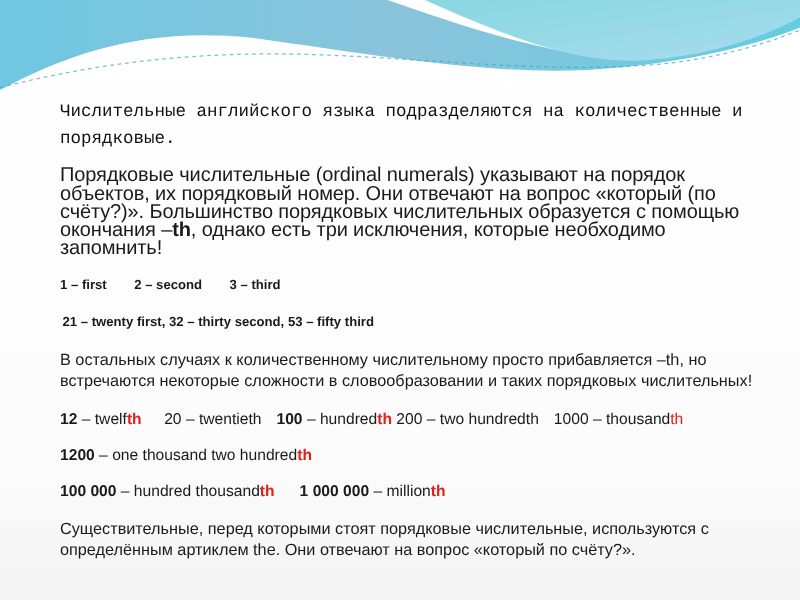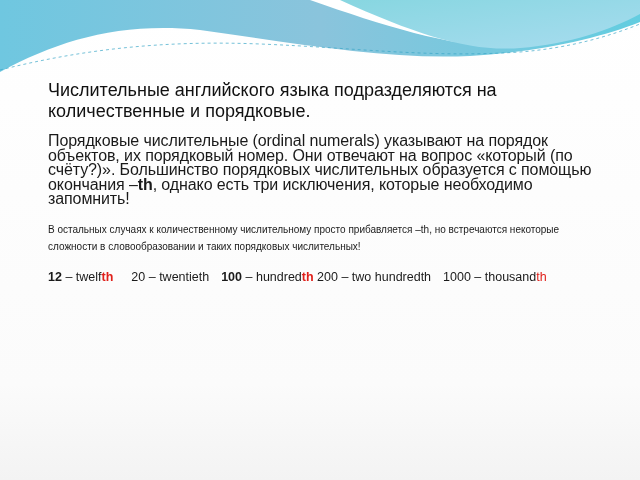"Числительные английского языка" .title { font-family: none -> Liberation Mono, monospace; font-size: 18px -> 14px }
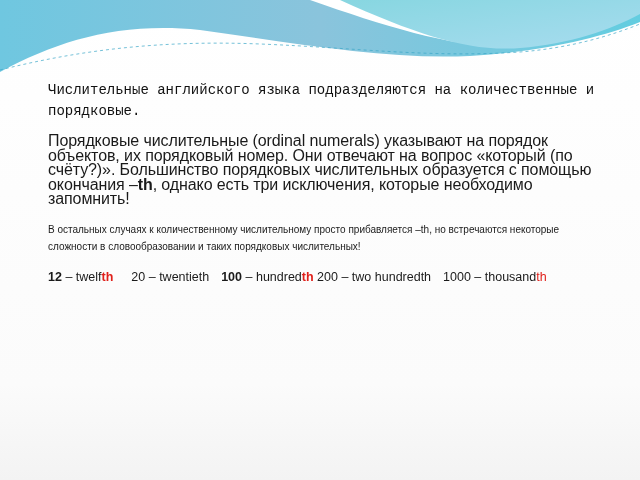"1 – first 2 –" p.bold-line { html: none -> <p><span>1 – first</span><span></span><span>2 – second</span><span></span><span>3 – third</span></p> }
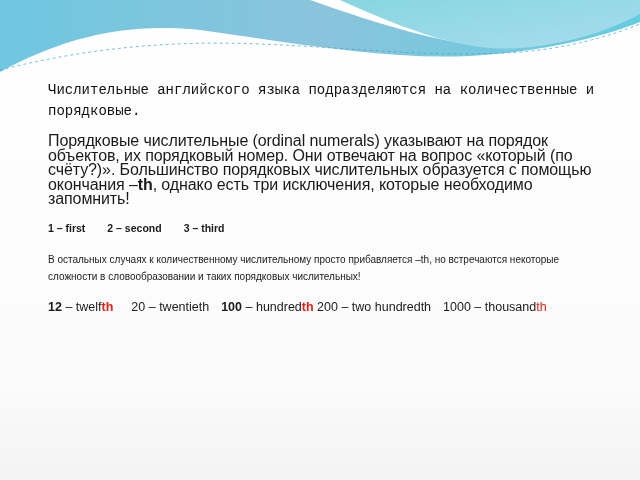"21 – twenty first, 32" p.bold-line { html: none -> <p>21 – twenty first, 32 – thirty second, 53 – fifty third</p> }
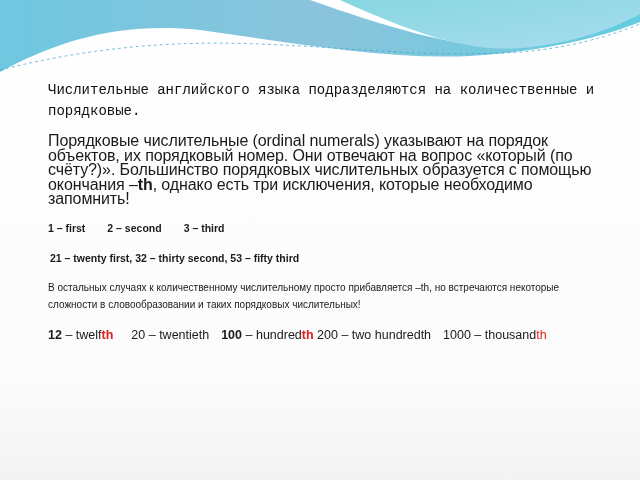"В остальных случаях к количественному" .para { font-size: 10px -> 13px }
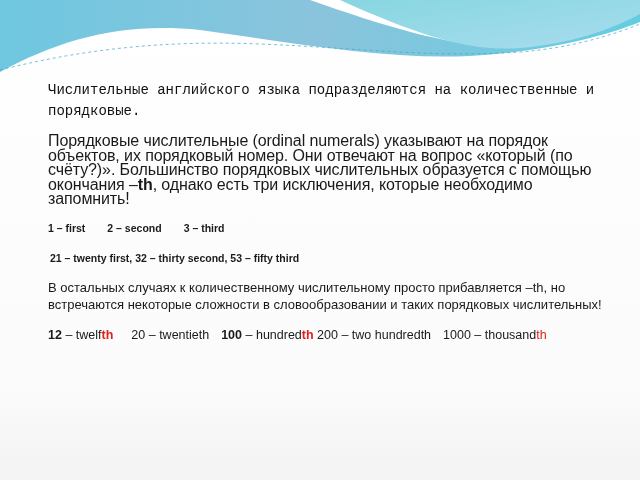"1200 – one thousand two" p.row { html: none -> <p><span>1200</span><span> – one thousand two hundred</span><span>th</span></p> }
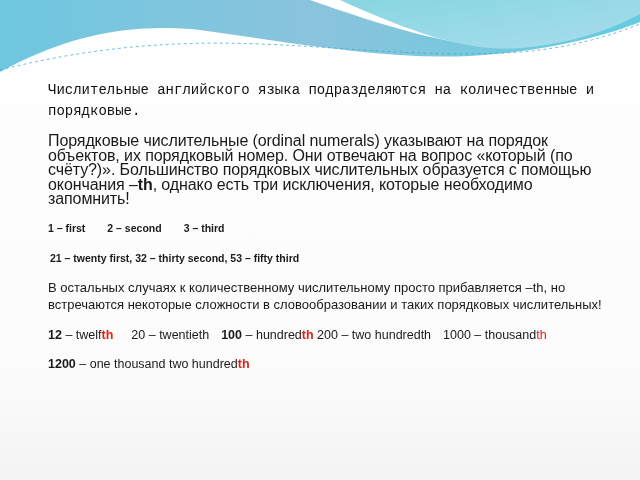"100 000 – hundred thousandth" p.row { html: none -> <p><span>100 000</span><span> – hundred thousand</span><span>th</span><span></span><span>1 000 000</span><span> – million</span><span>th</span></p> }
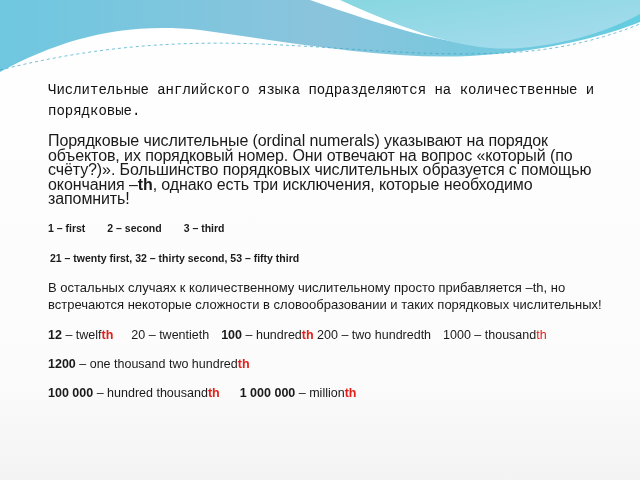"Существительные, перед которыми стоят" p.para { html: none -> <p>Существительные, перед которыми стоят порядковые числительные, используются с определённым артиклем the. Они отвечают на вопрос «который по счёту?».</p> }
